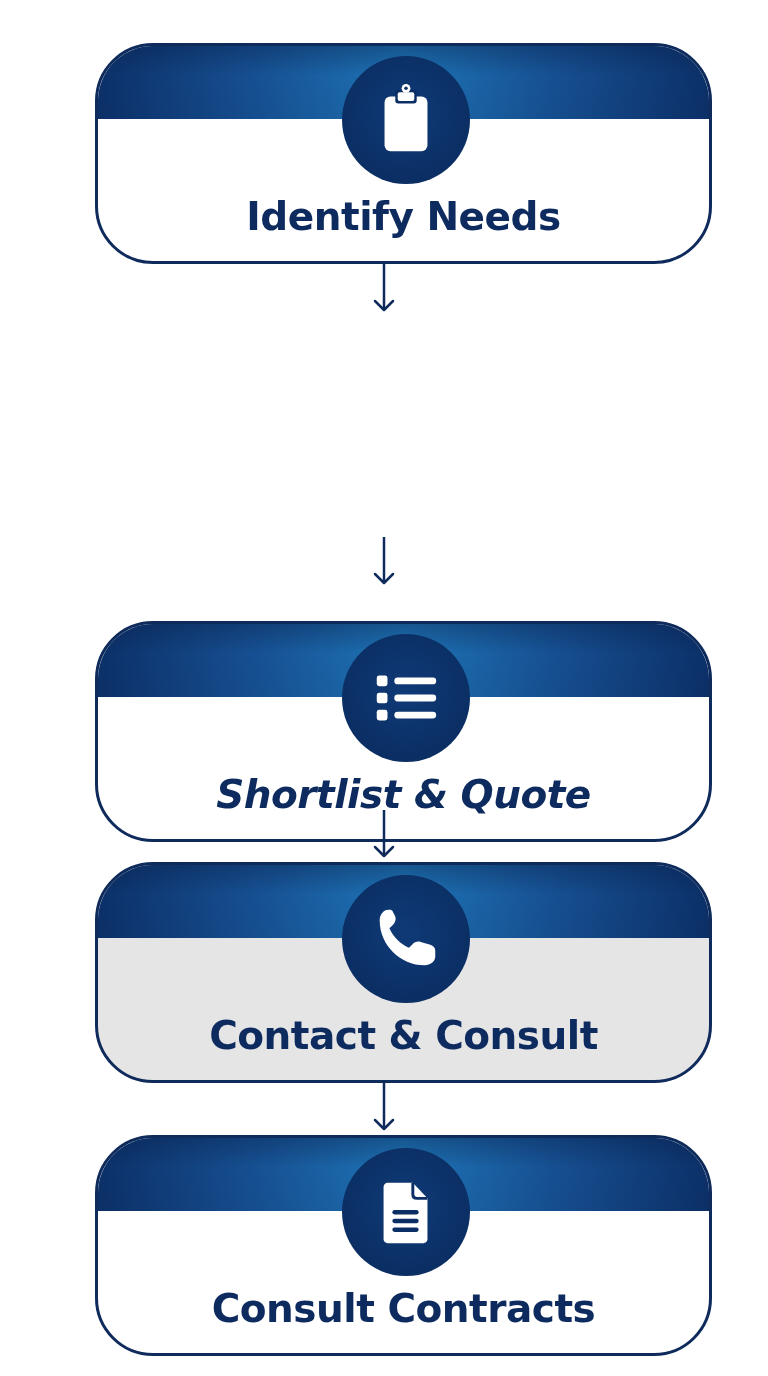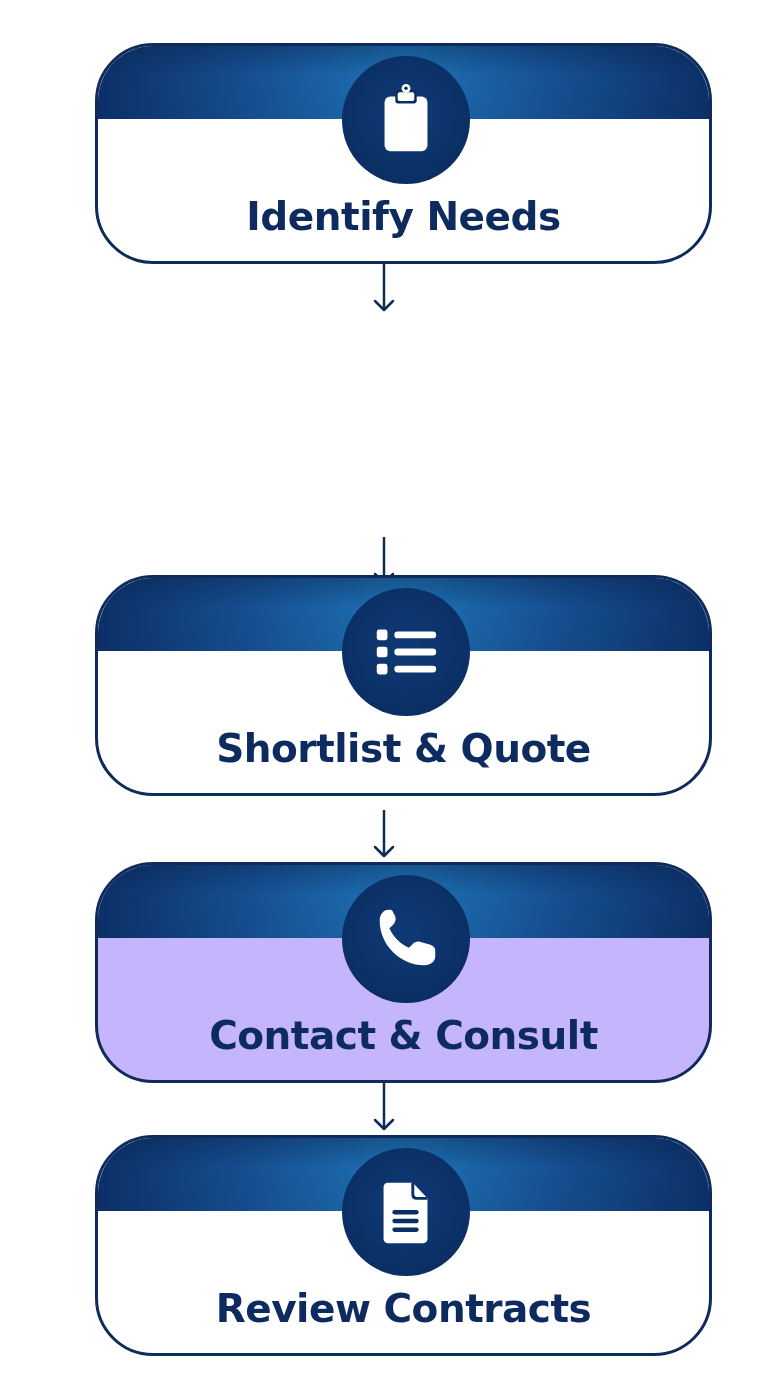"Shortlist & Quote" div.step { font-style: none -> italic; top: 575px -> 621px }
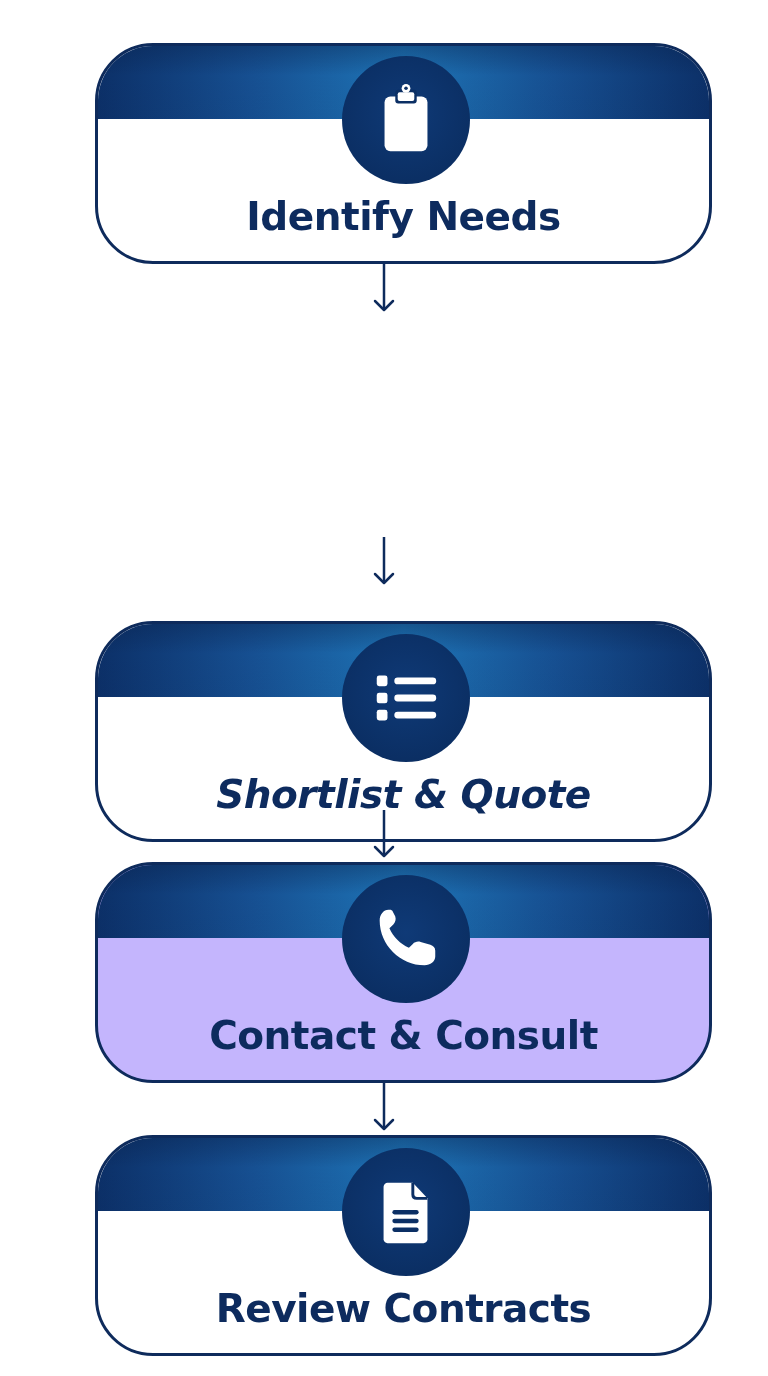"Contact & Consult" .step.highlight { background: #c4b5fd -> #e5e5e5 }
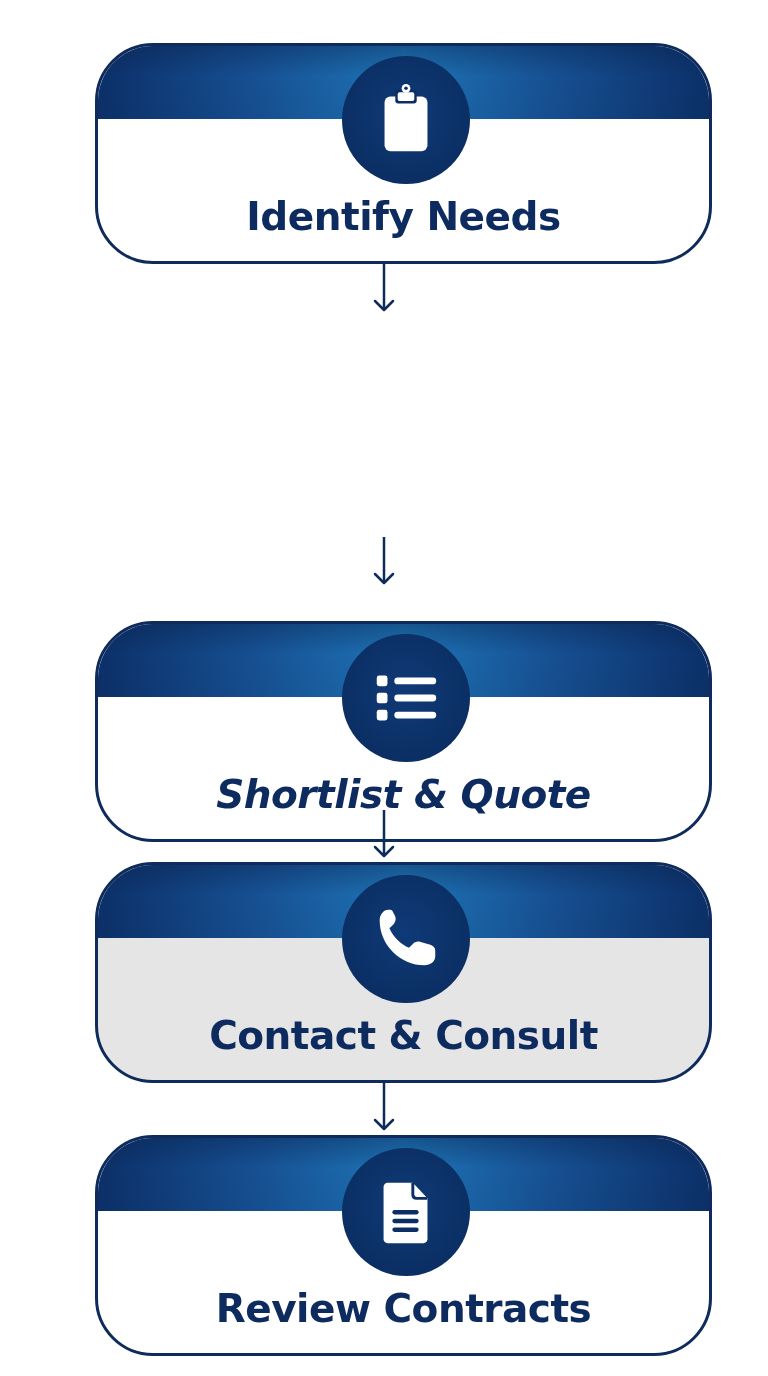"Review Contracts" div.step-label { text: Review -> Consult }
